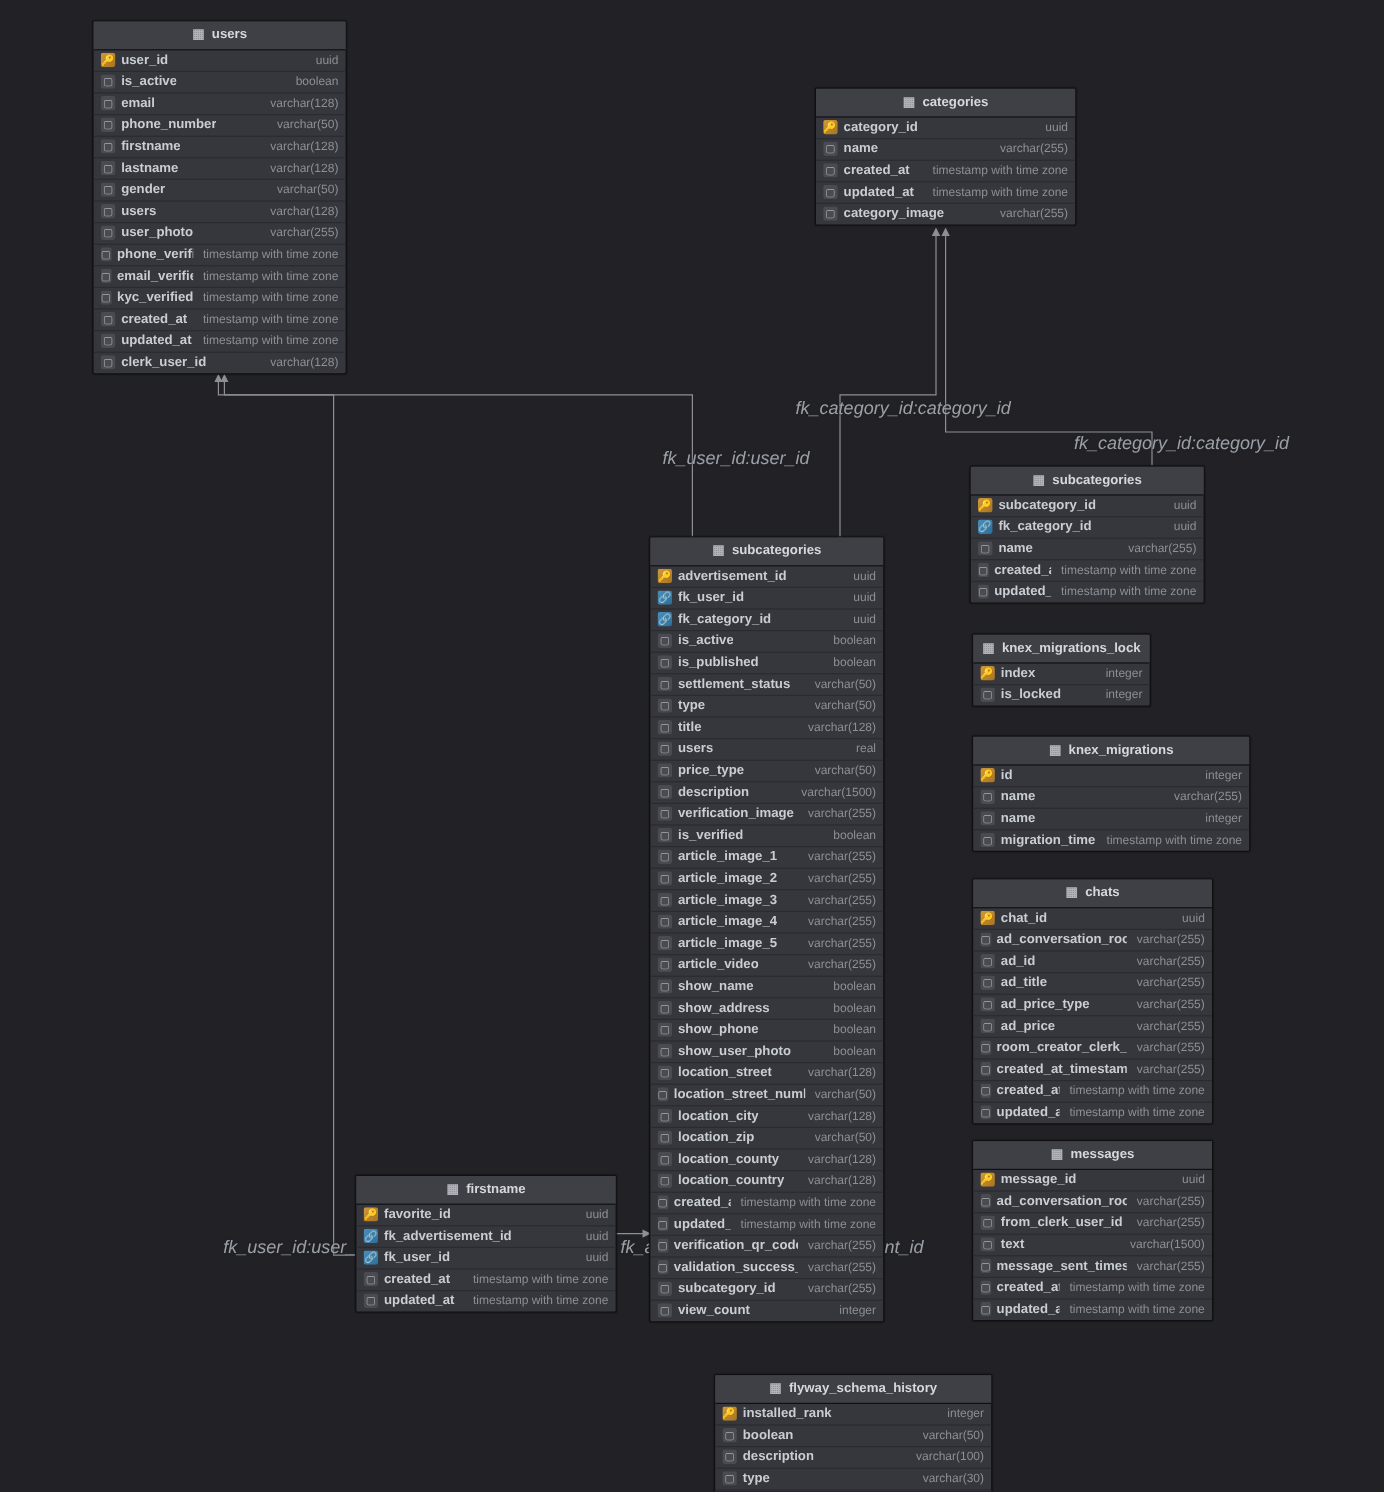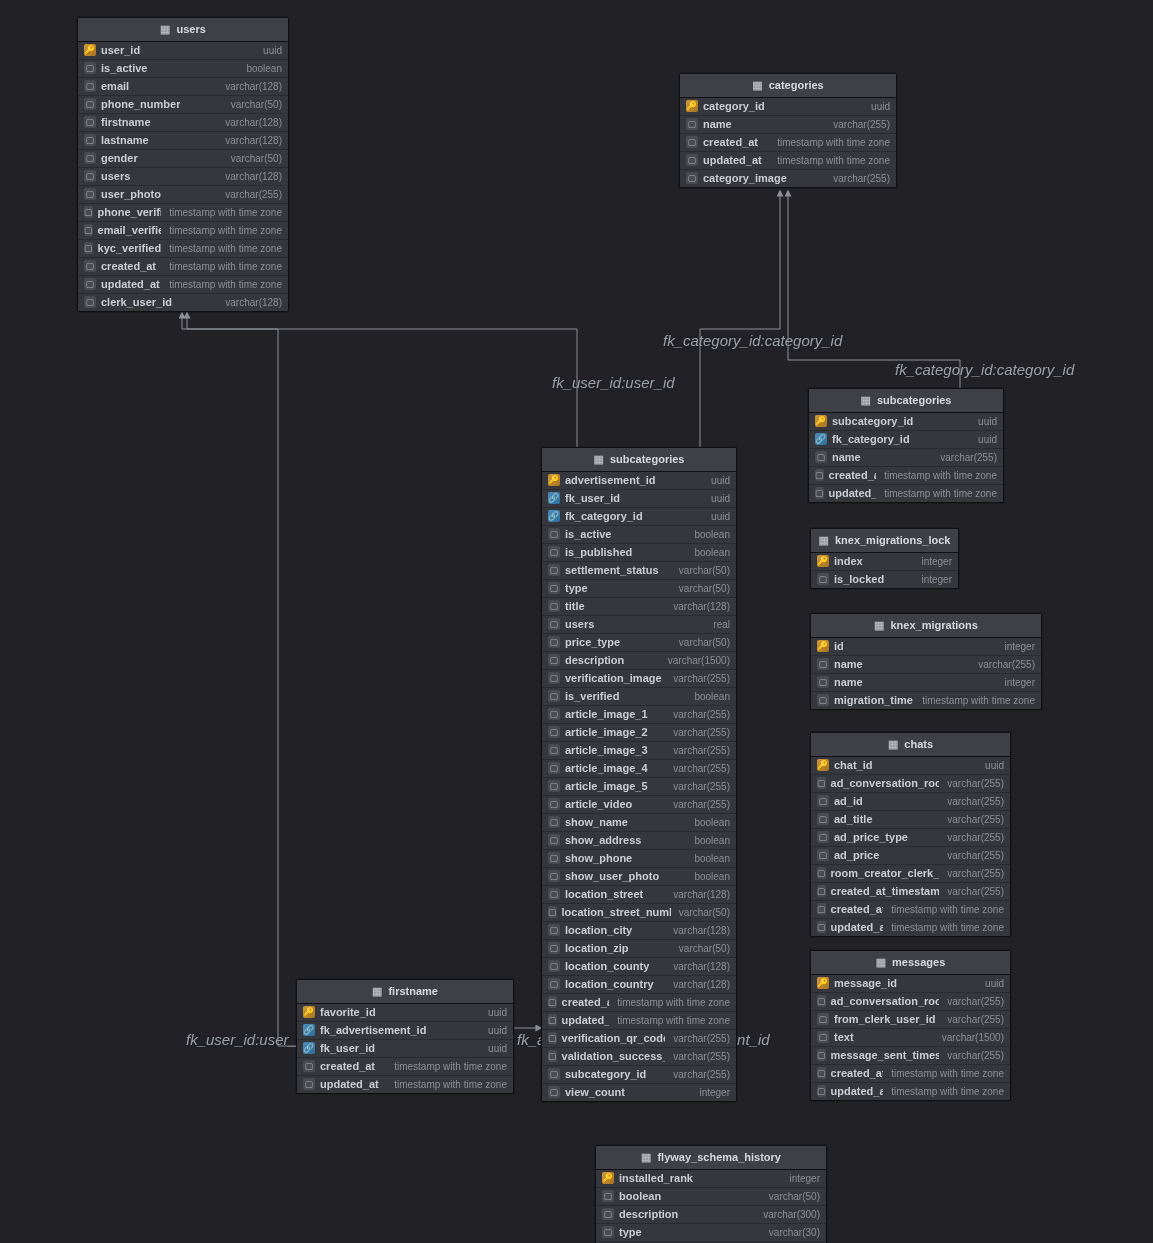"varchar(300)" span.coltype { text: 300 -> 100 }
